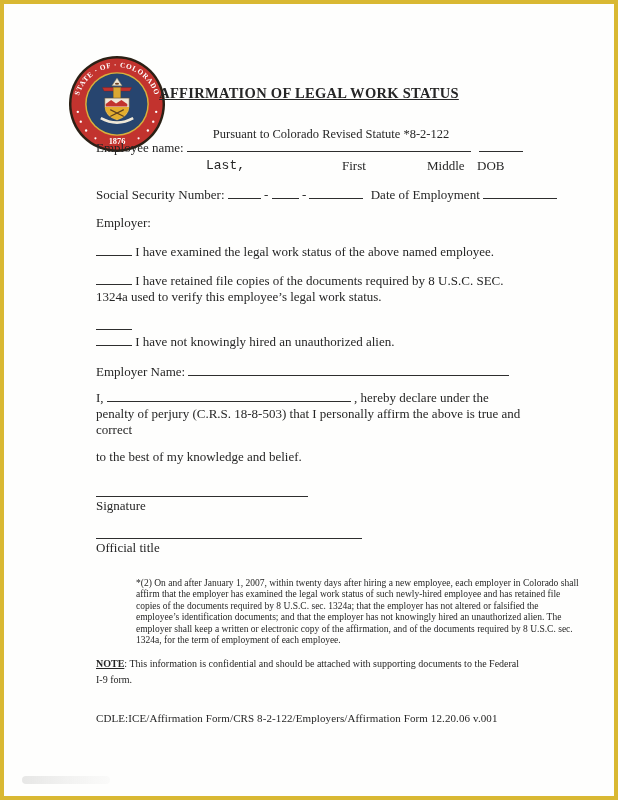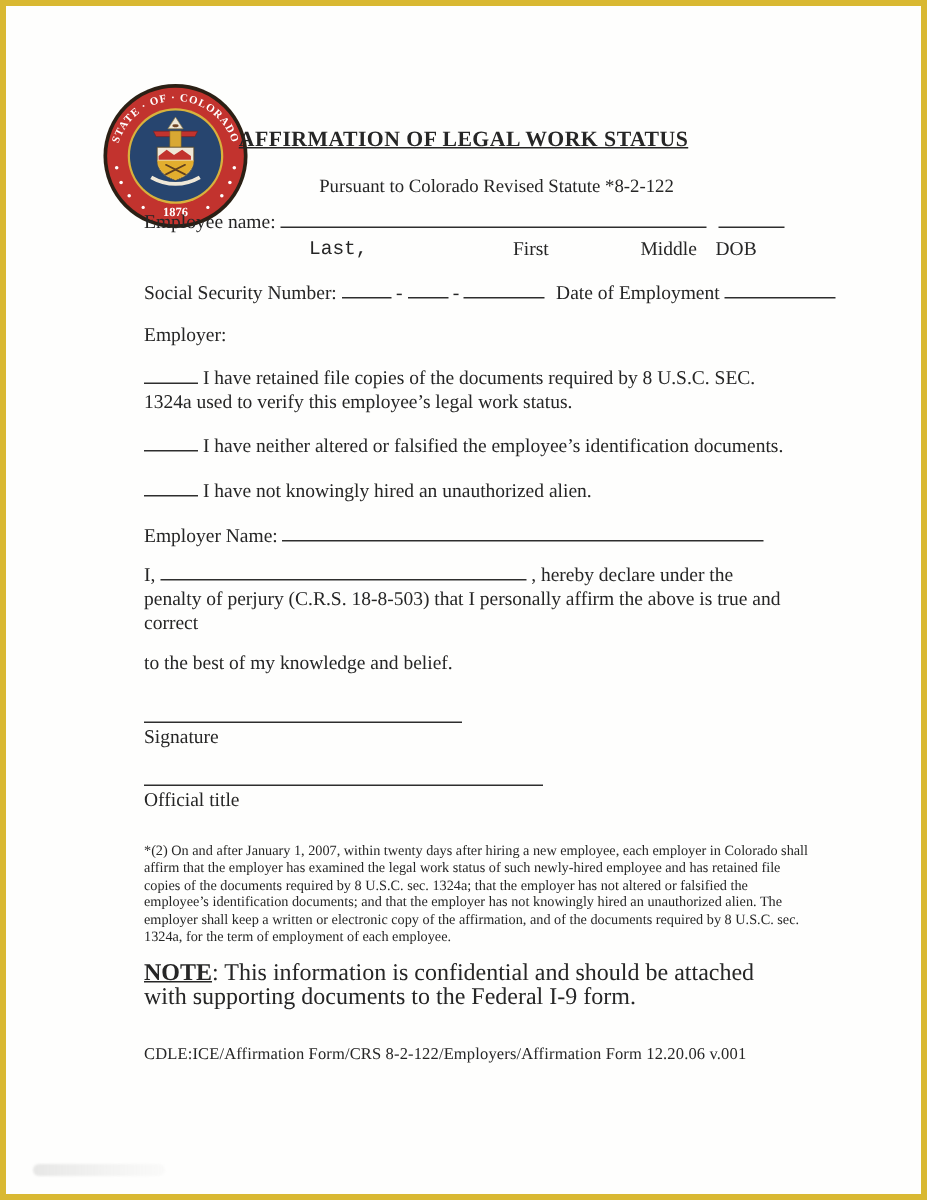"Pursuant to Colorado Revised Statute" .doc-subtitle { margin-top: 15px -> 25px }
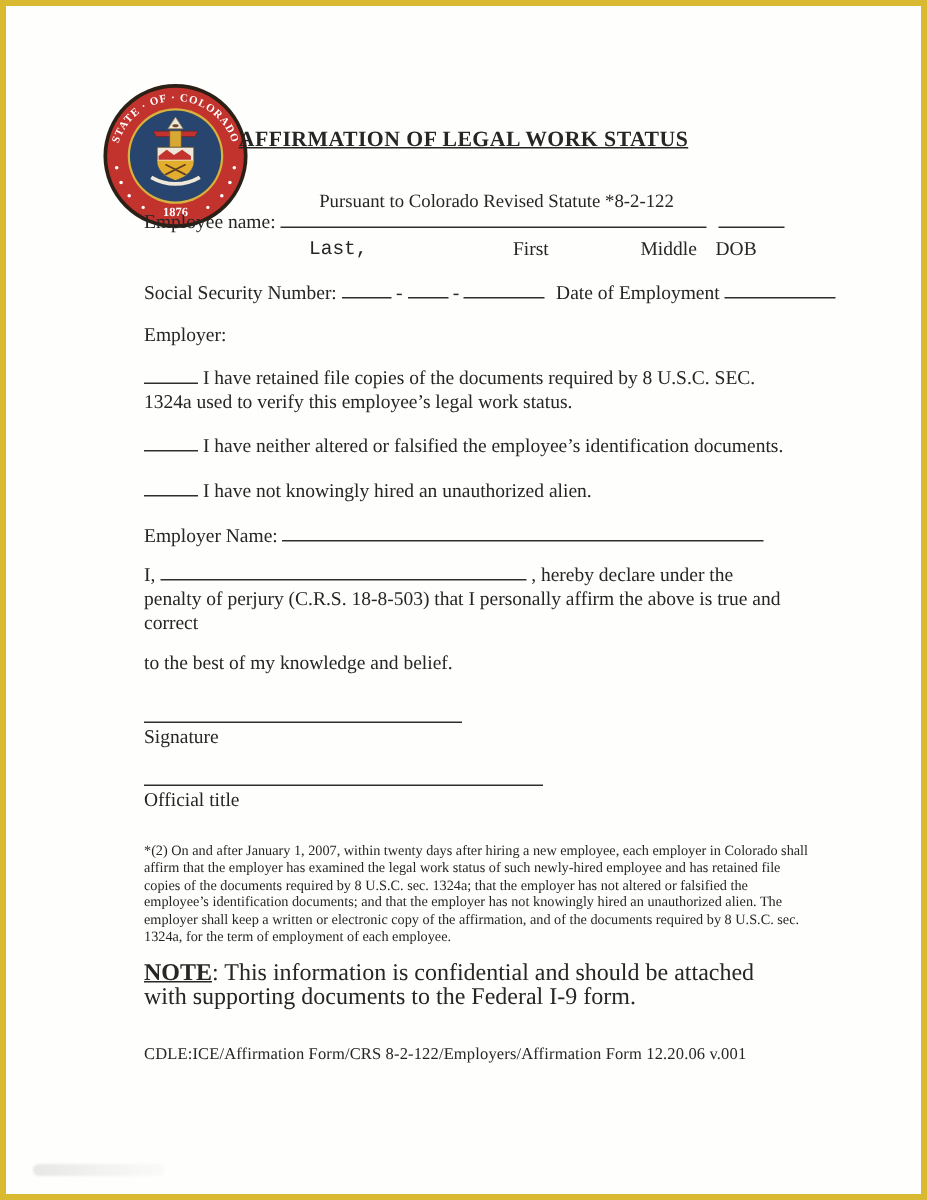"I have examined the legal" div.line { html: none -> <div> <span></span> <span>I have examined the legal work status of the above named employee.</span> </div> }
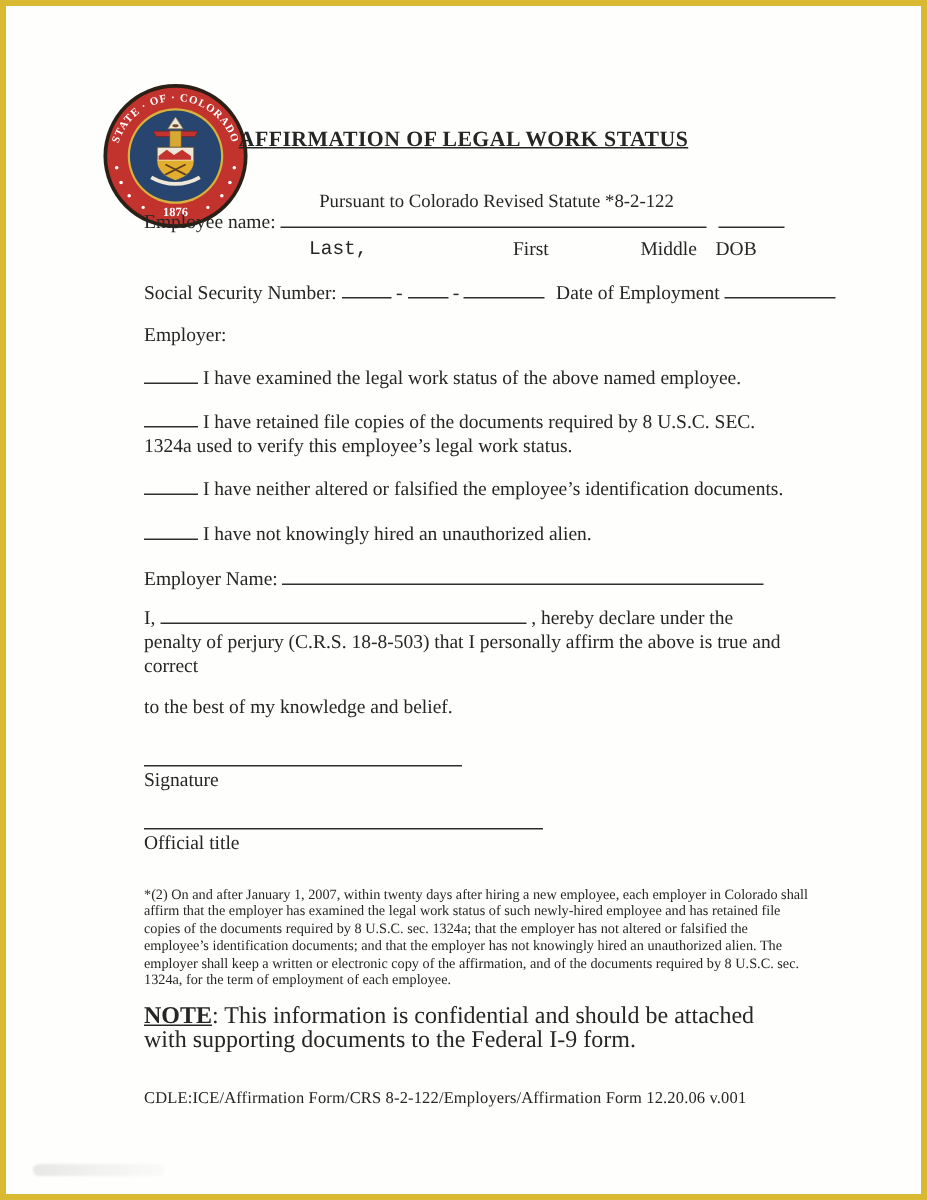"I have neither altered or" span { html: <span>I have neither altered or falsified the employee’s identification documents.</span> -> none }
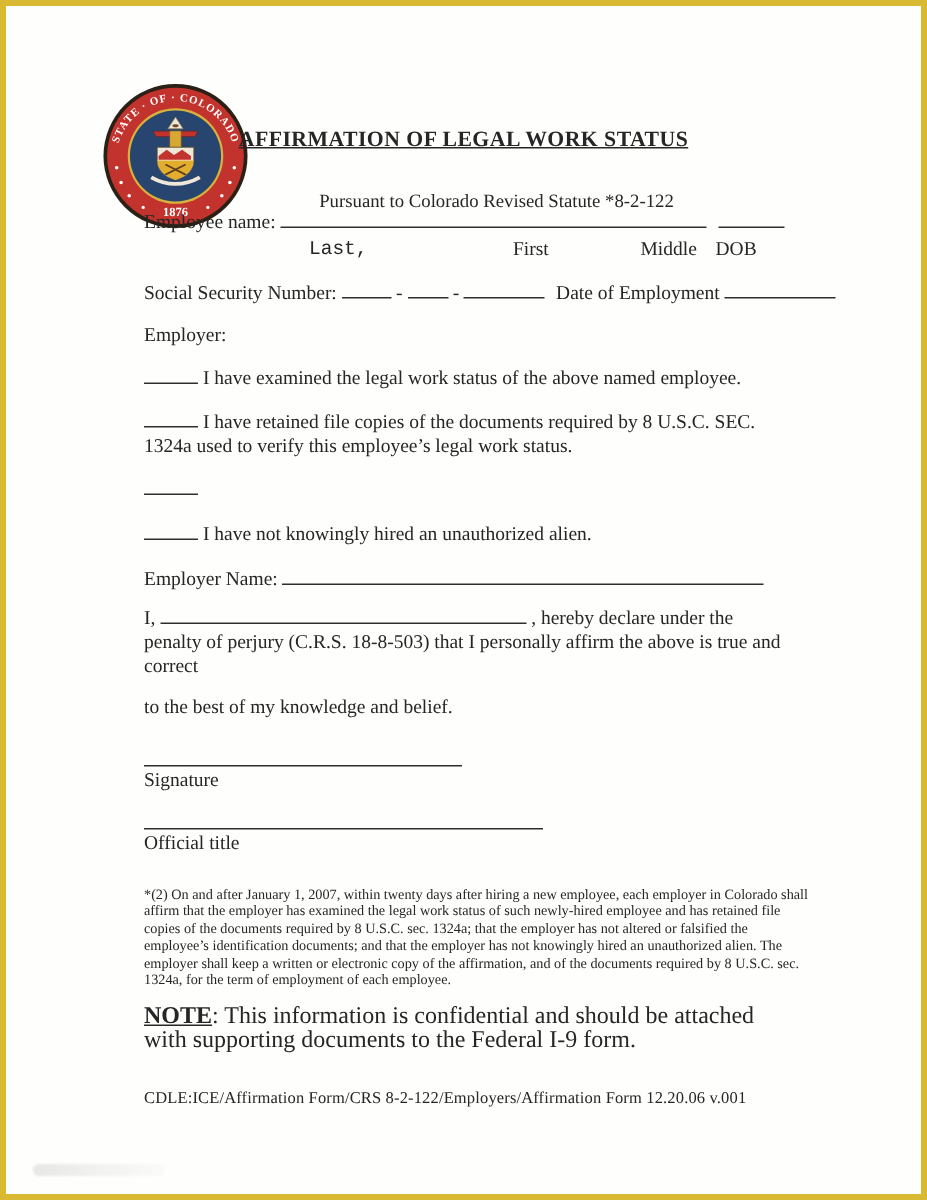"I have not knowingly hired" .item-4 { margin-top: 14px -> none }
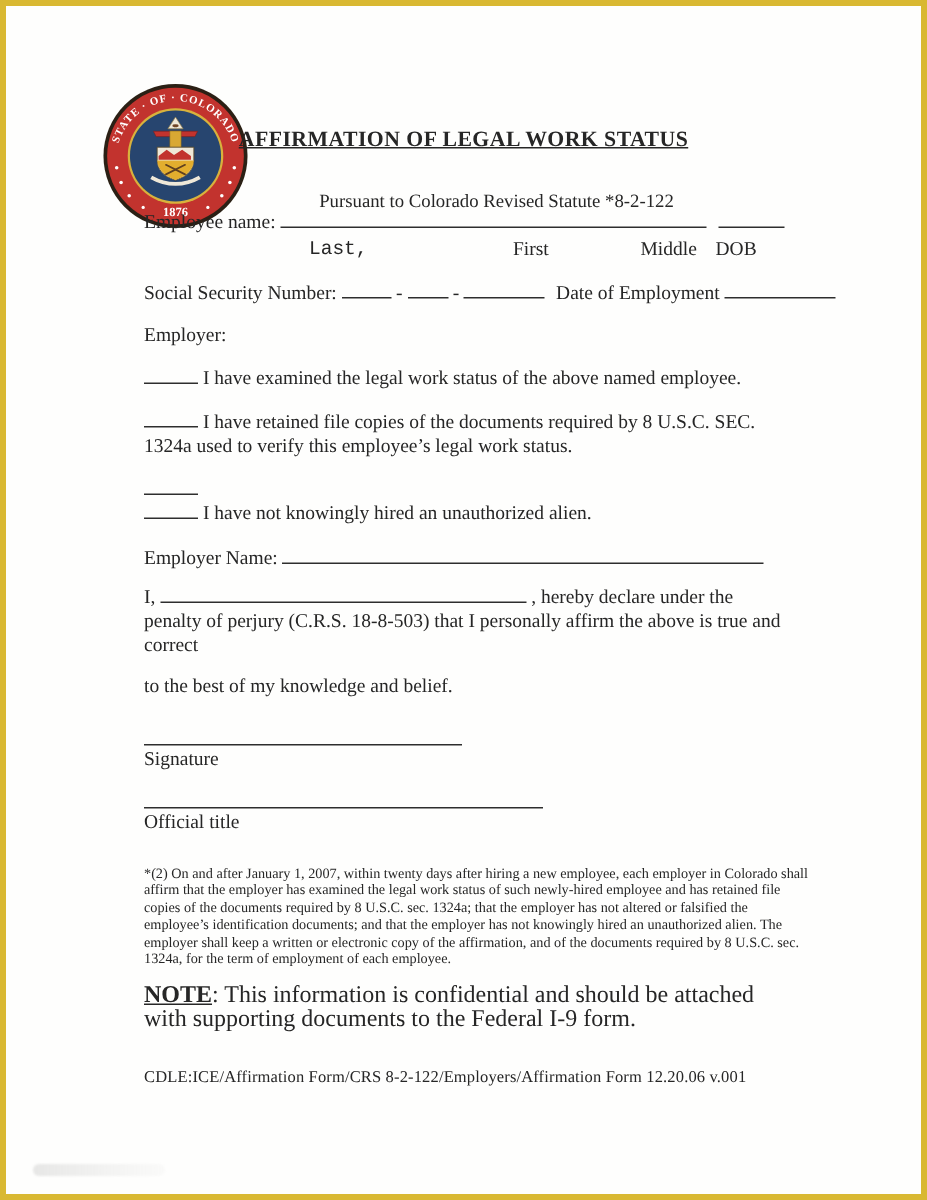"*(2) On and after January" .statute { margin-left: none -> 40px }
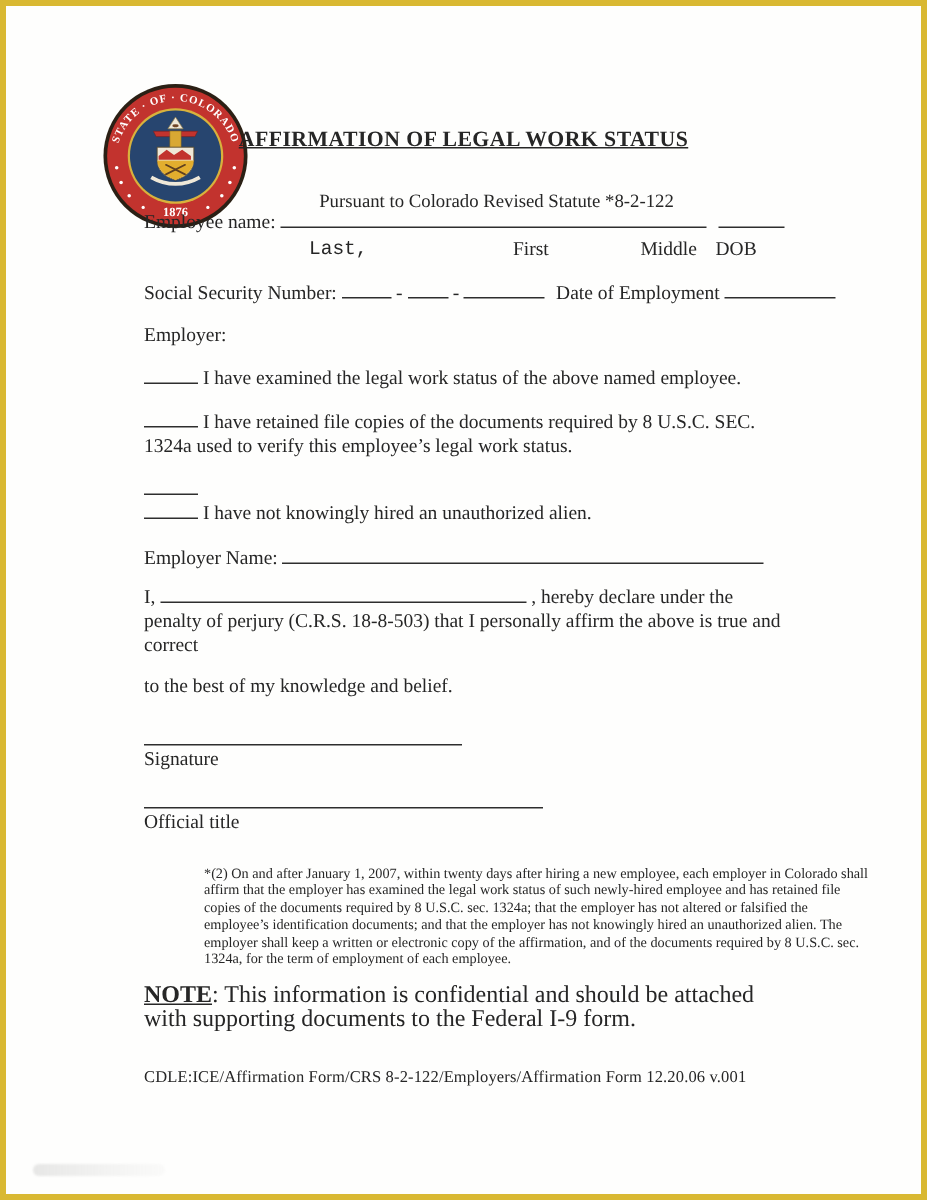"NOTE: This information is confidential" .note { font-size: 16px -> 10px }
